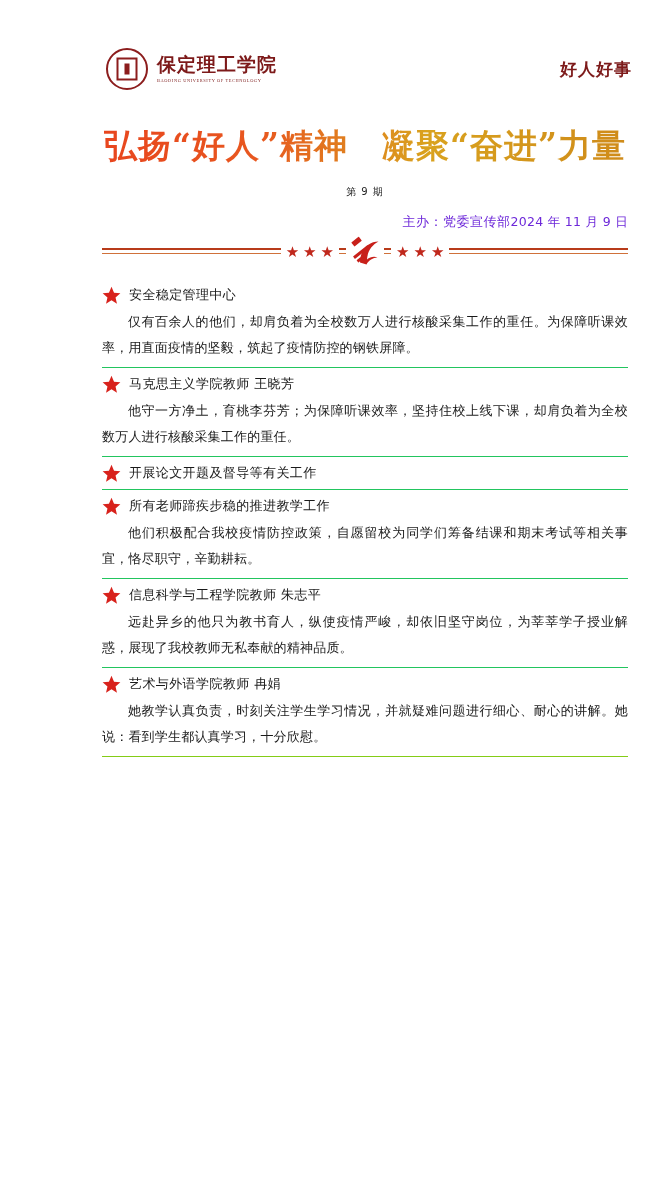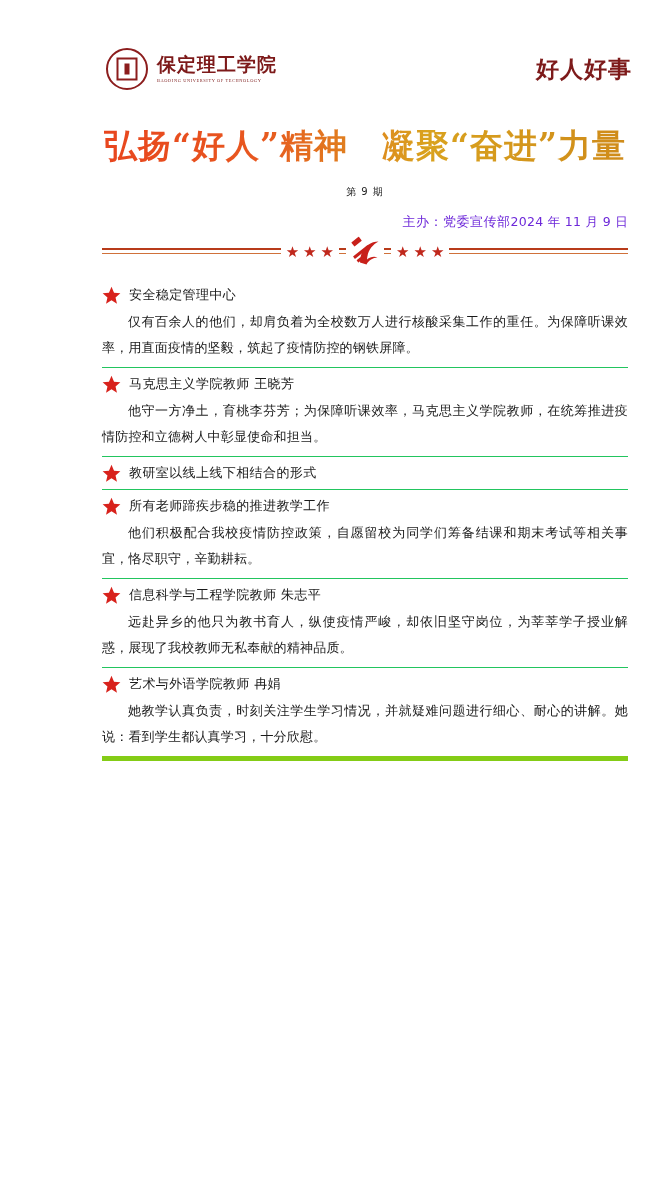"好人好事" .masthead-tag { font-size: 23px -> 17px }
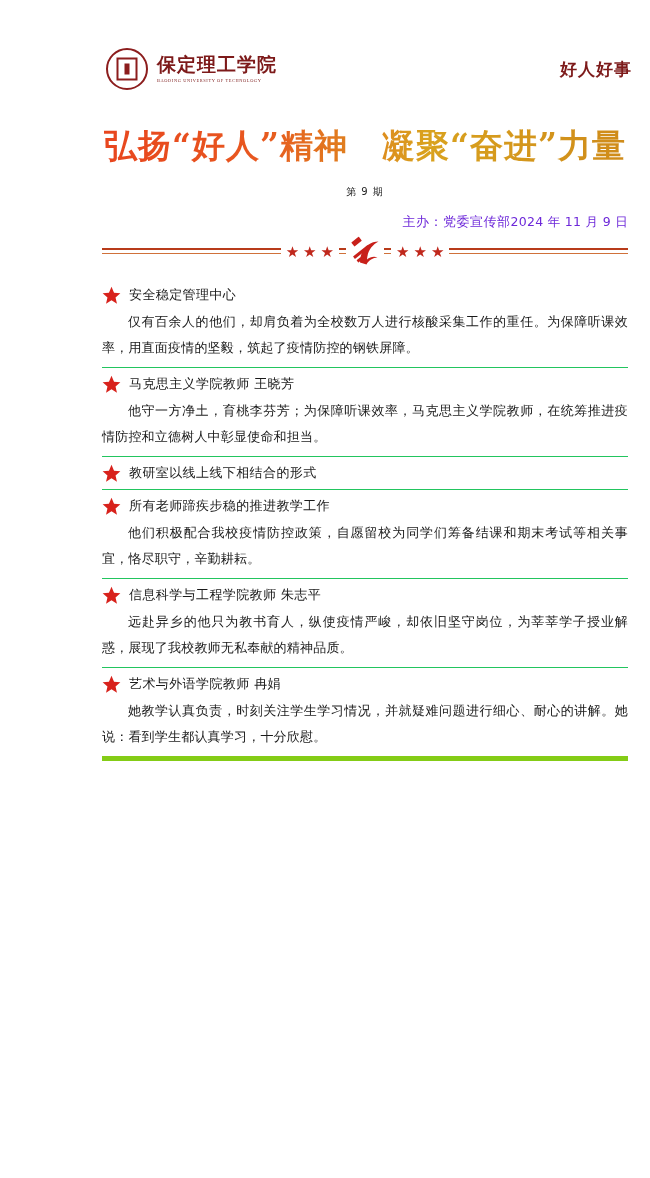"他守一方净土，育桃李芬芳；为保障听课效率，马克思主义学院教师，在统筹推进疫情防控" div.entry-body { text: 马克思主义学院教师，在统筹推进疫情防控和立德树人中彰显使命和担当 -> 坚持住校上线下课，却肩负着为全校数万人进行核酸采集工作的重任 }
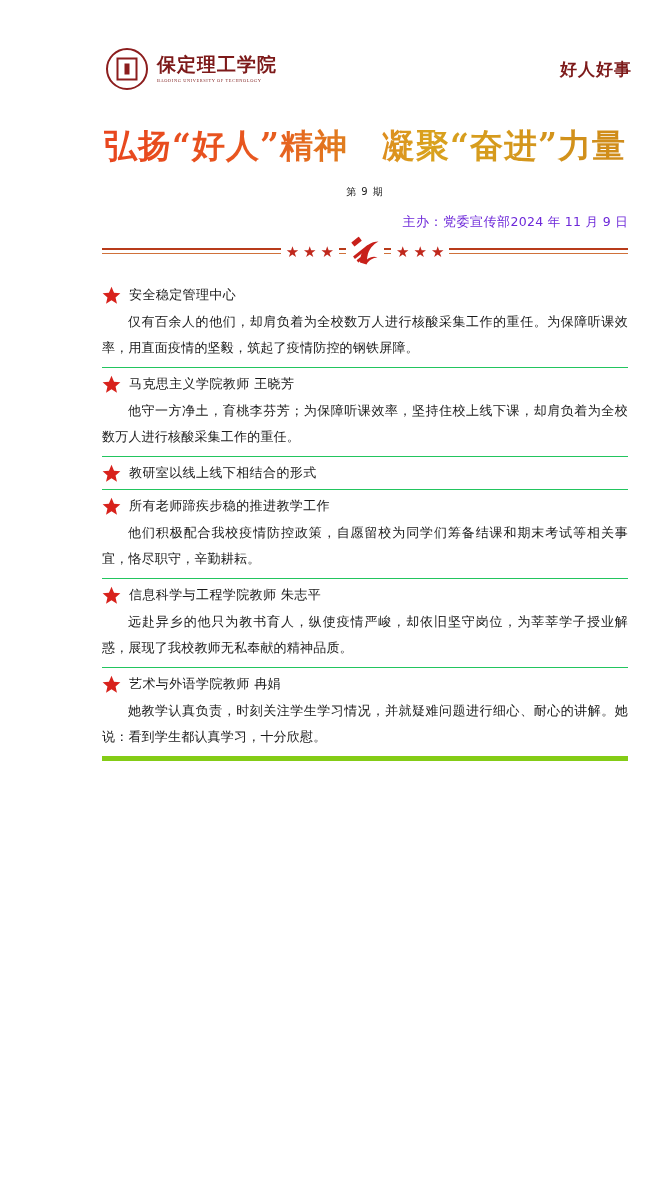"教研室以线上线下相结合的形式" div.entry-title { text: 教研室以线上线下相结合的形式 -> 开展论文开题及督导等有关工作 }
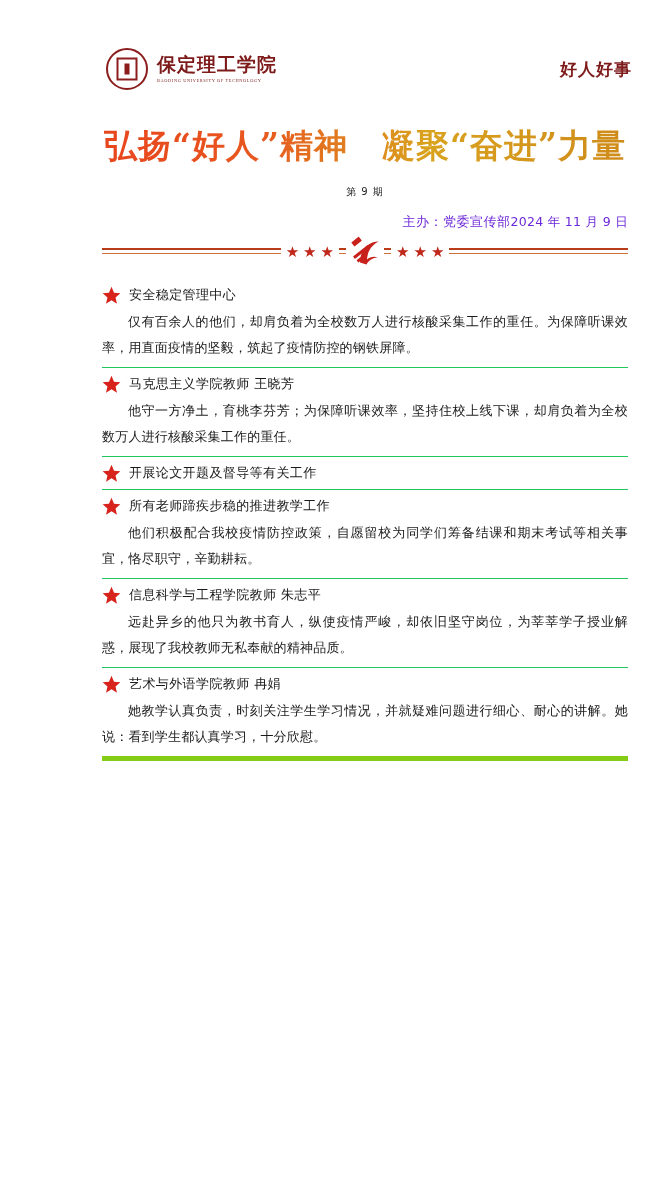"艺术与外语学院教师 冉娟" .entry:last-child { border-bottom: 5px solid #84cc16 -> 1px solid #84cc16 }
